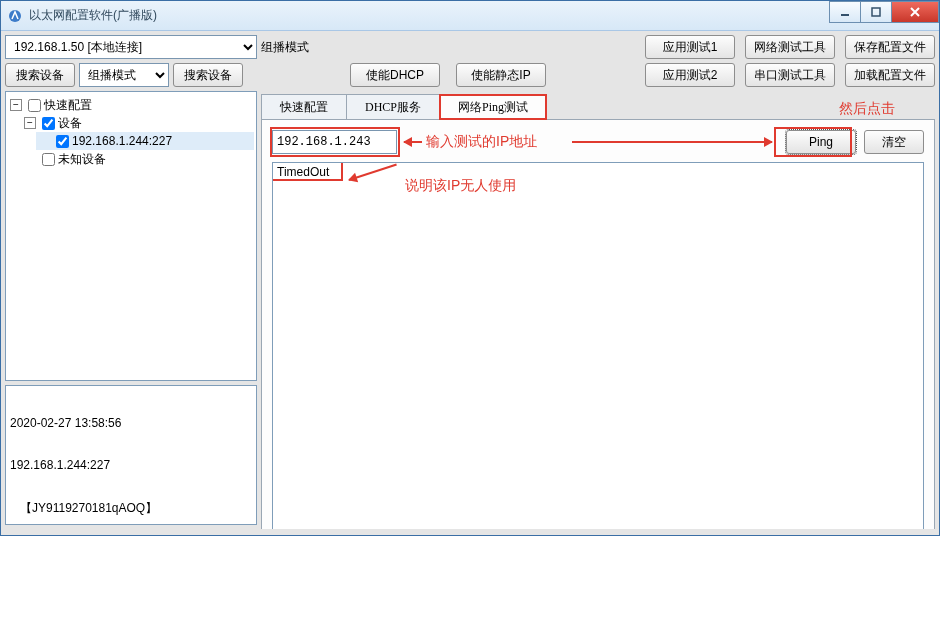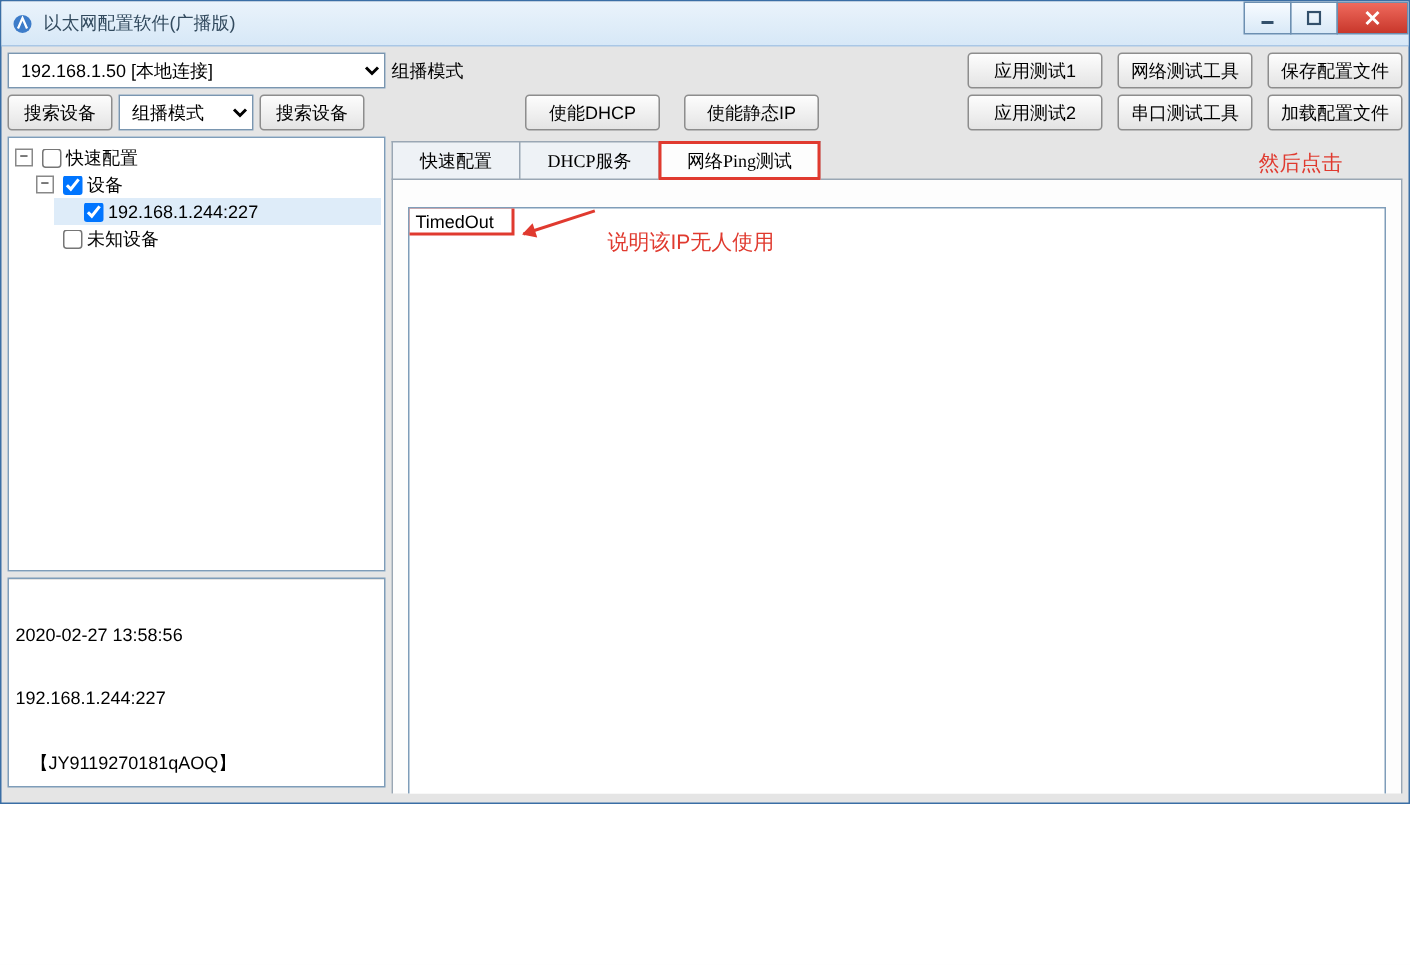"192.168.1.243" div.ping-row { html: none -> <div> <input> <span></span> <button>Ping</button> <button>清空</button> <div></div> <div></div> <div></div> <div>输入测试的IP地址</div> <div></div> </div> }
